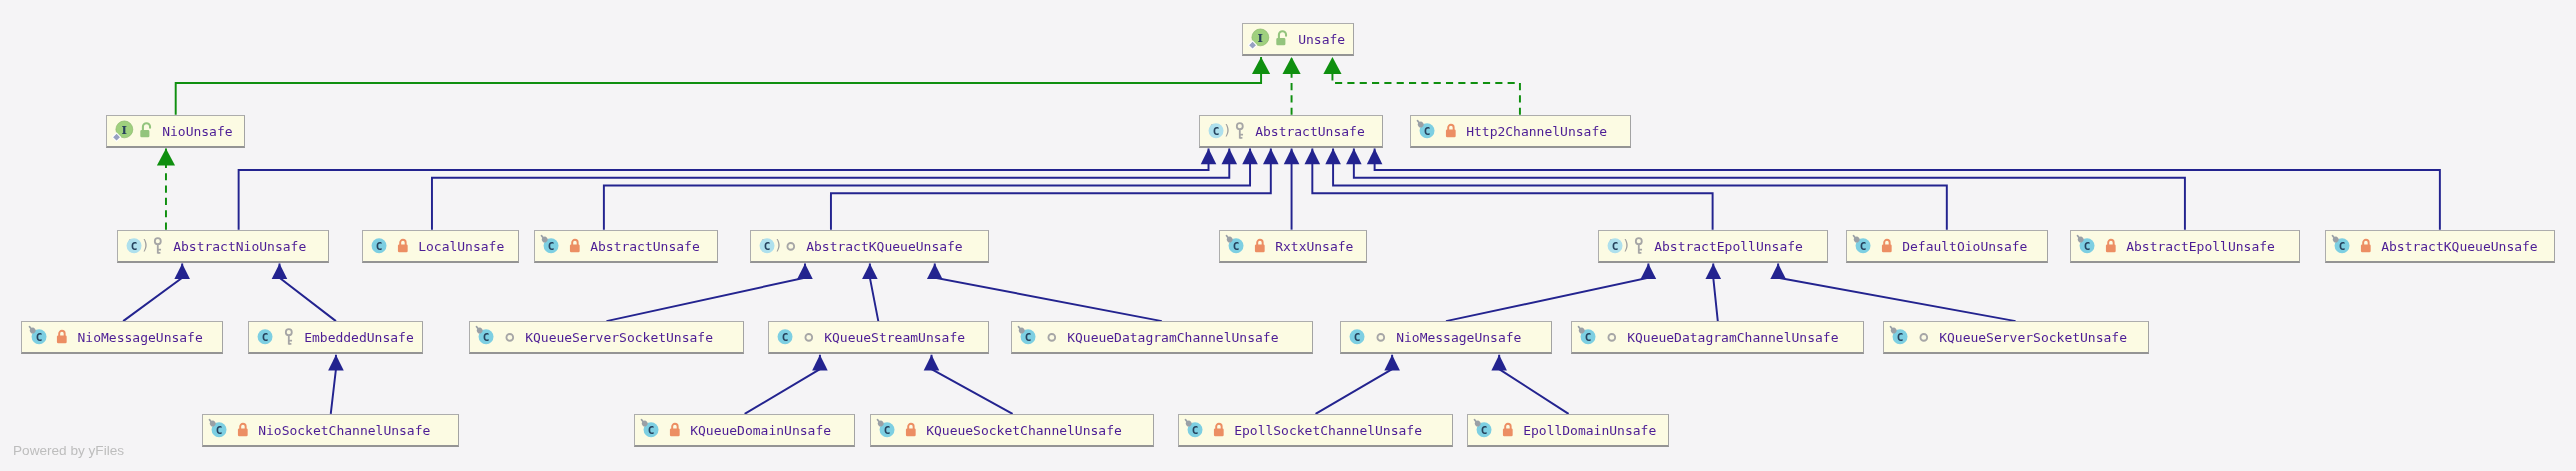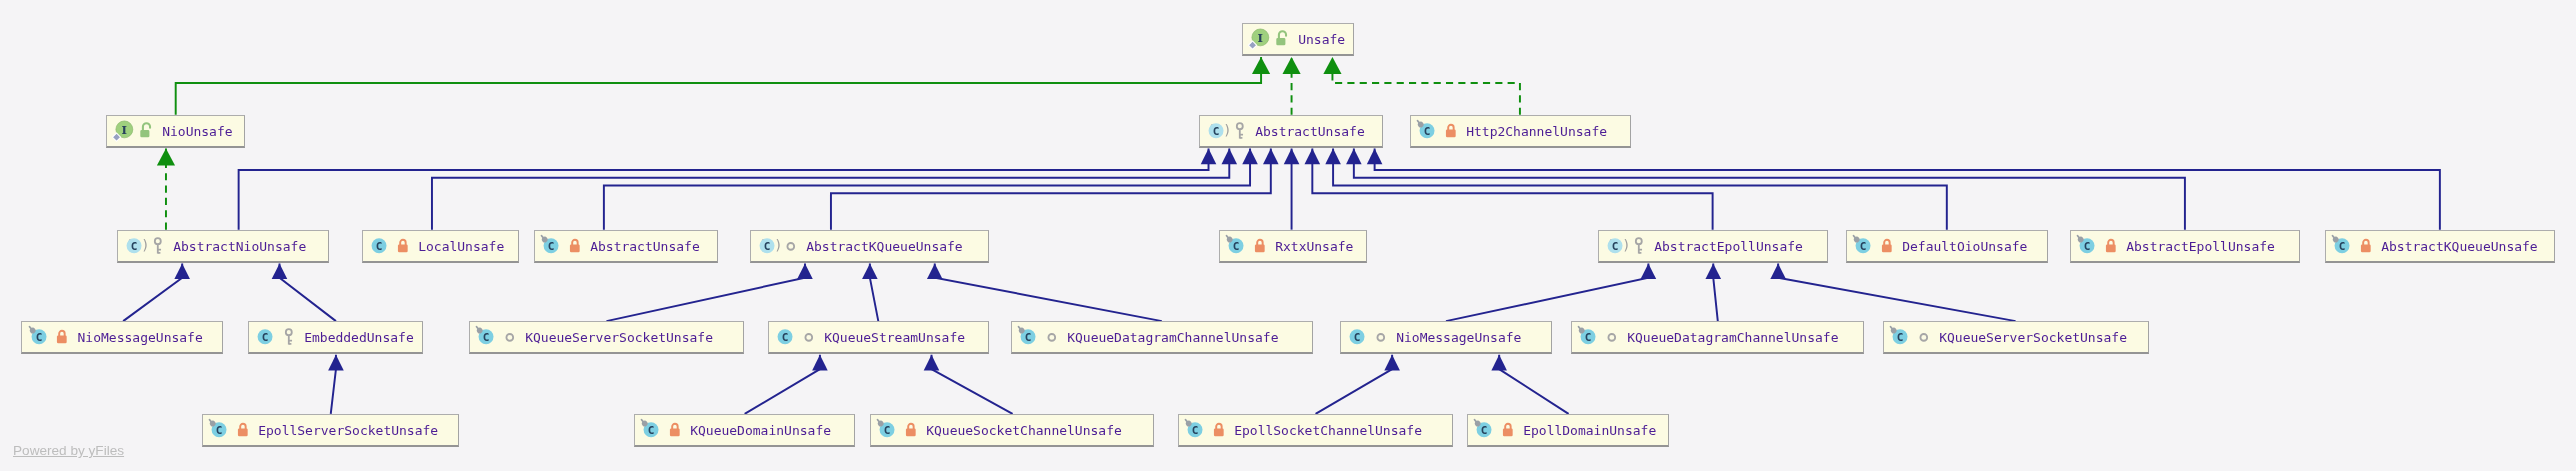"EpollServerSocketUnsafe" span.node-label { text: EpollServerSocketUnsafe -> NioSocketChannelUnsafe }
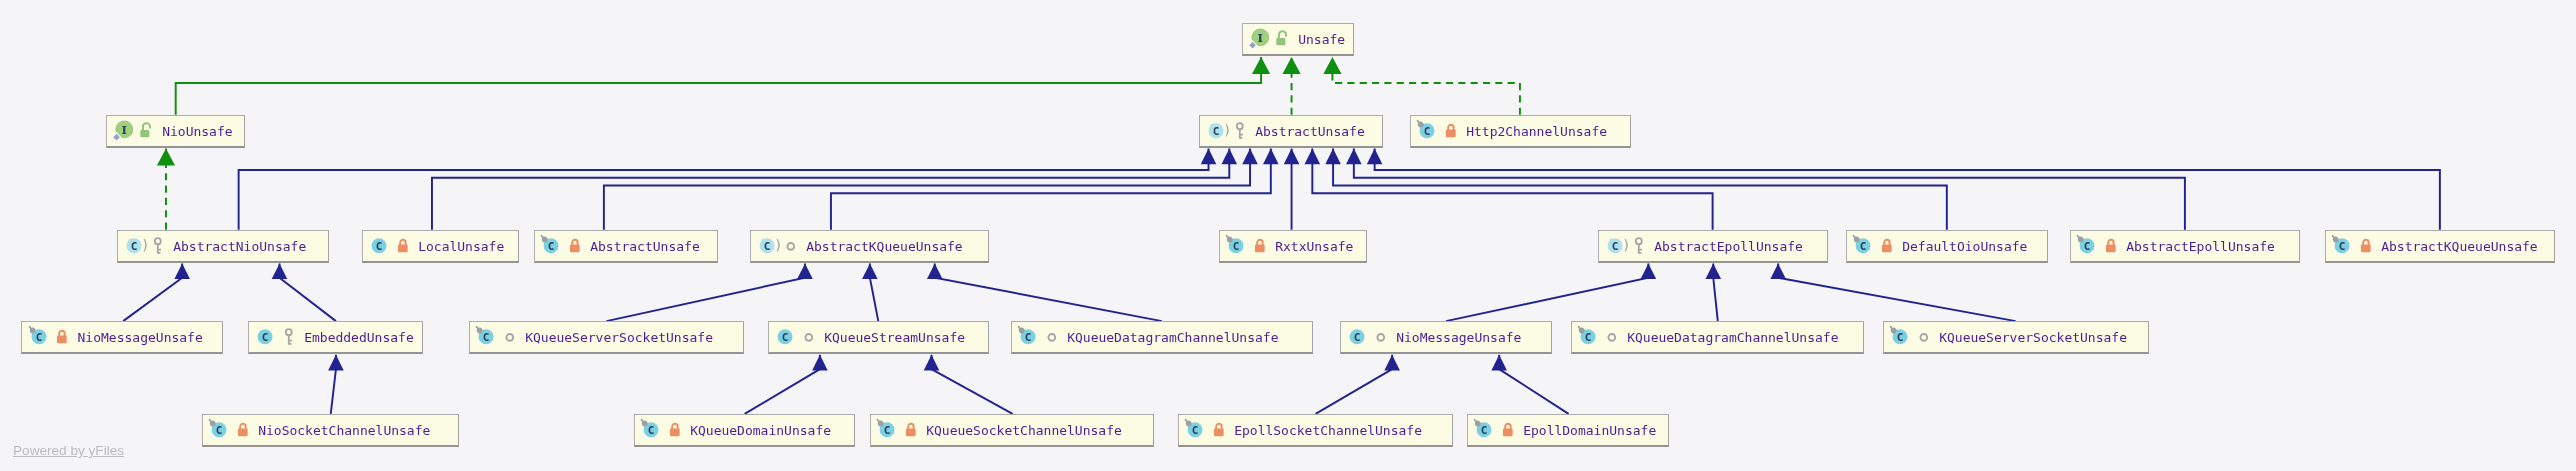"Powered by yFiles" .watermark { text-decoration: underline -> none }
